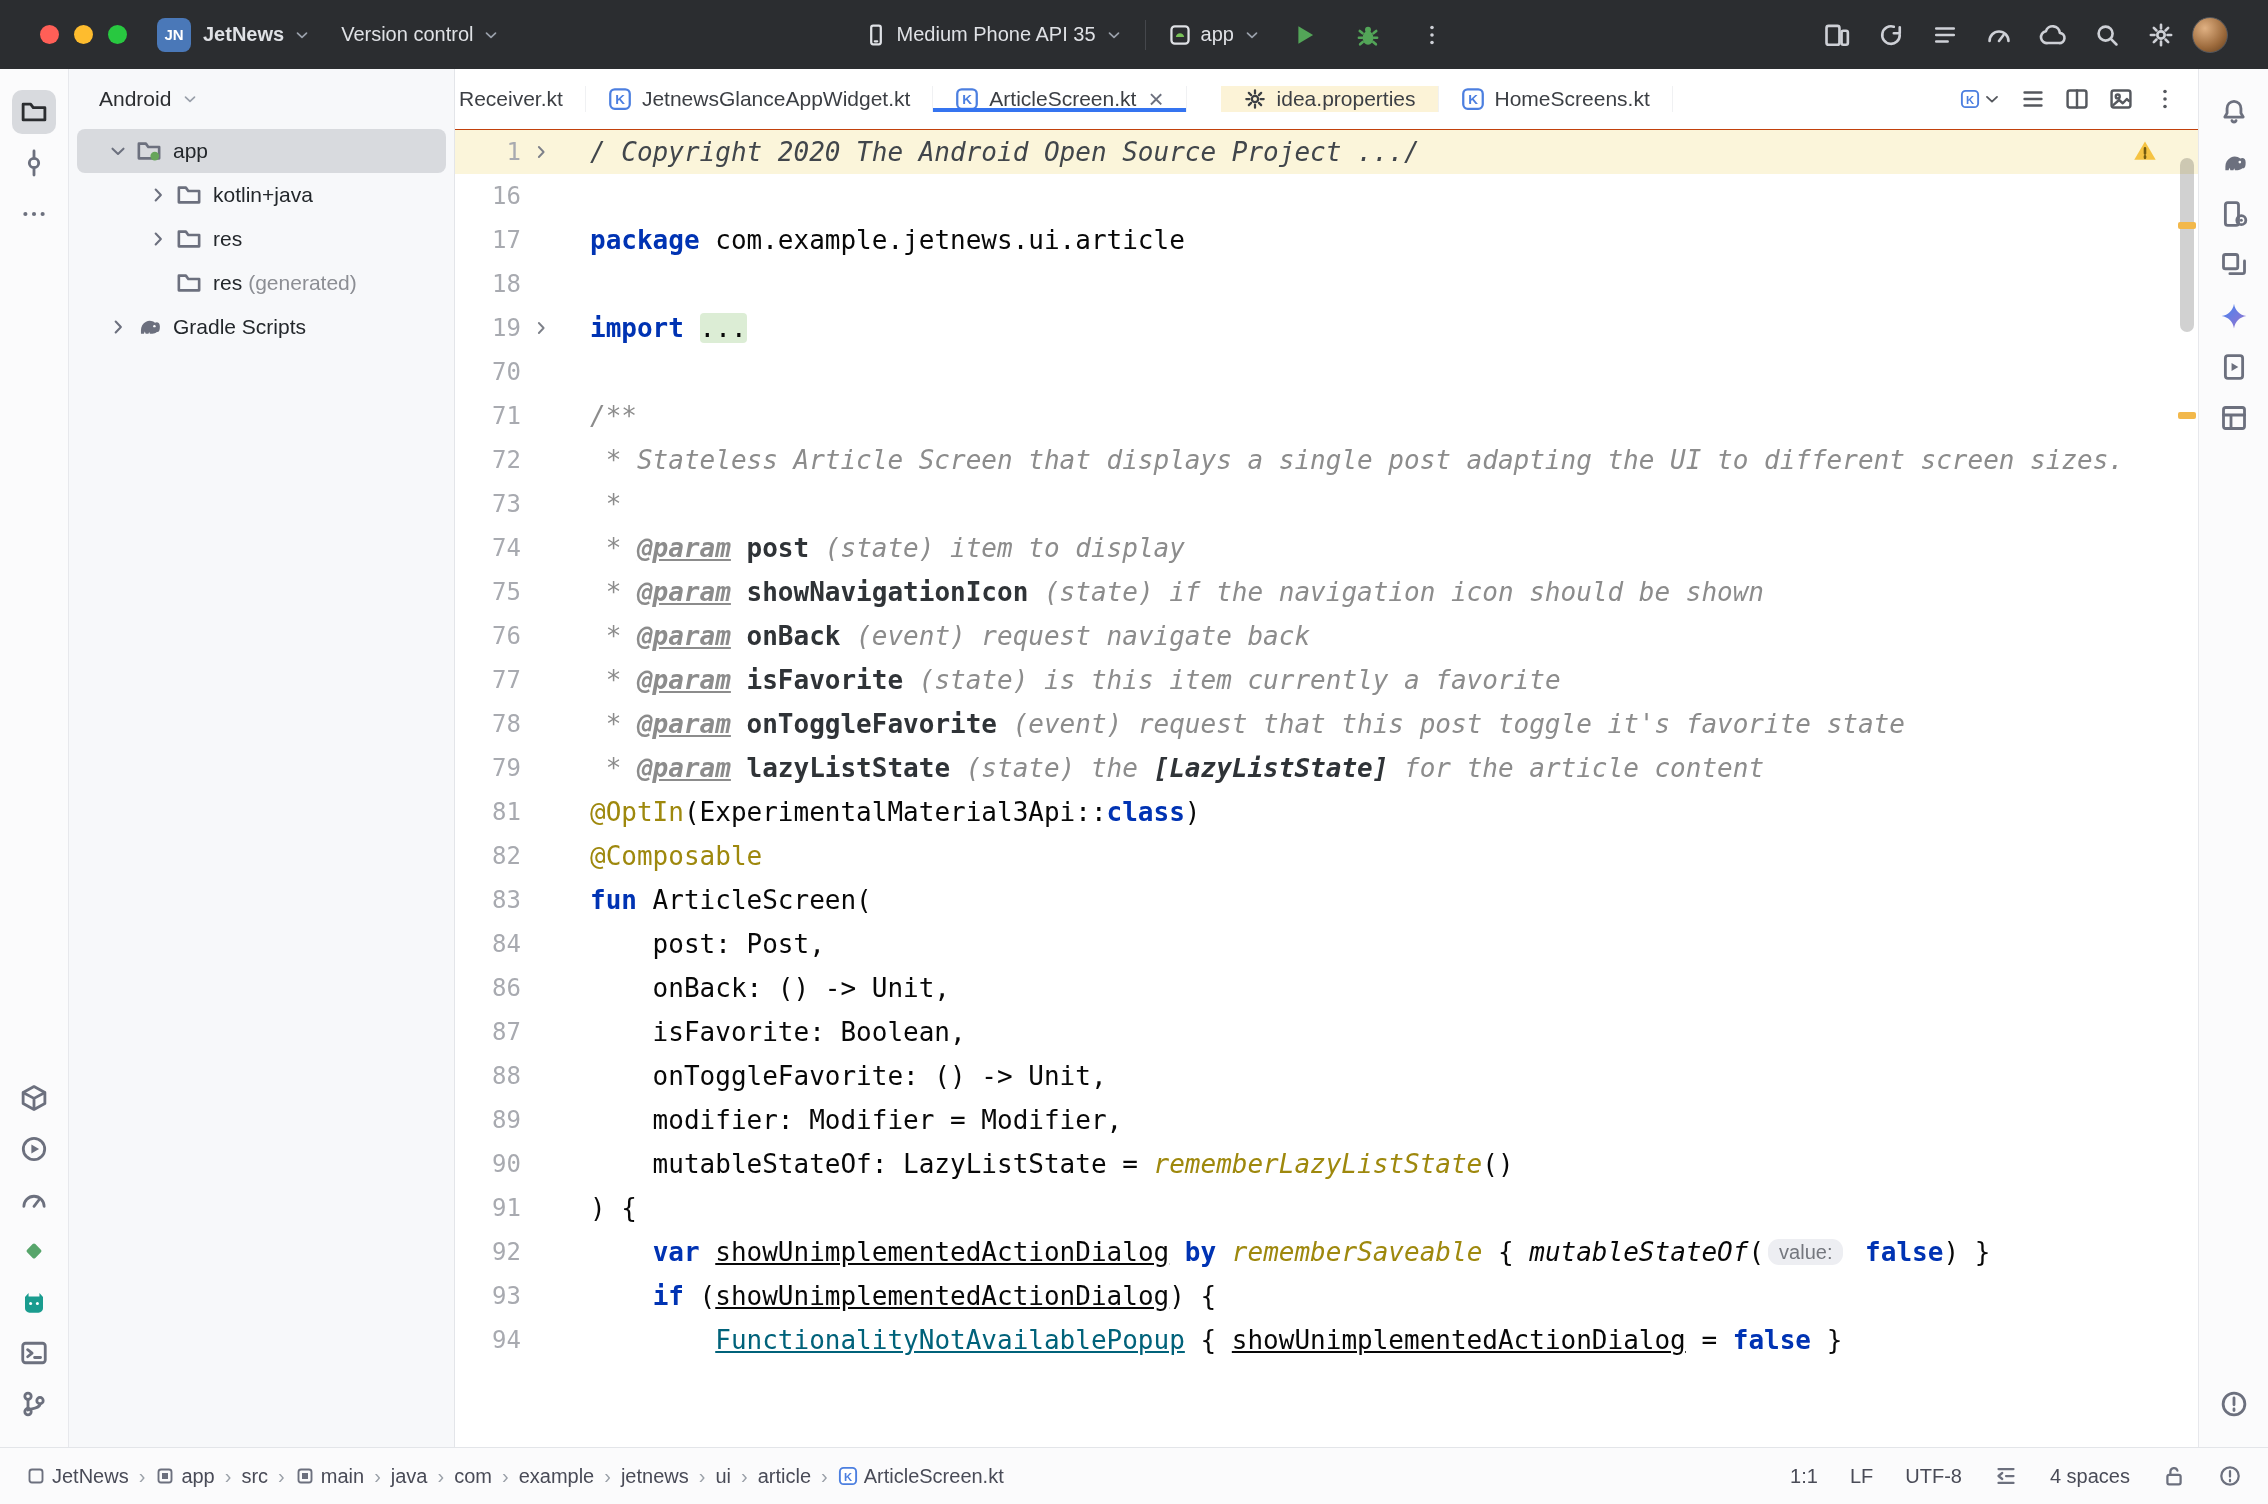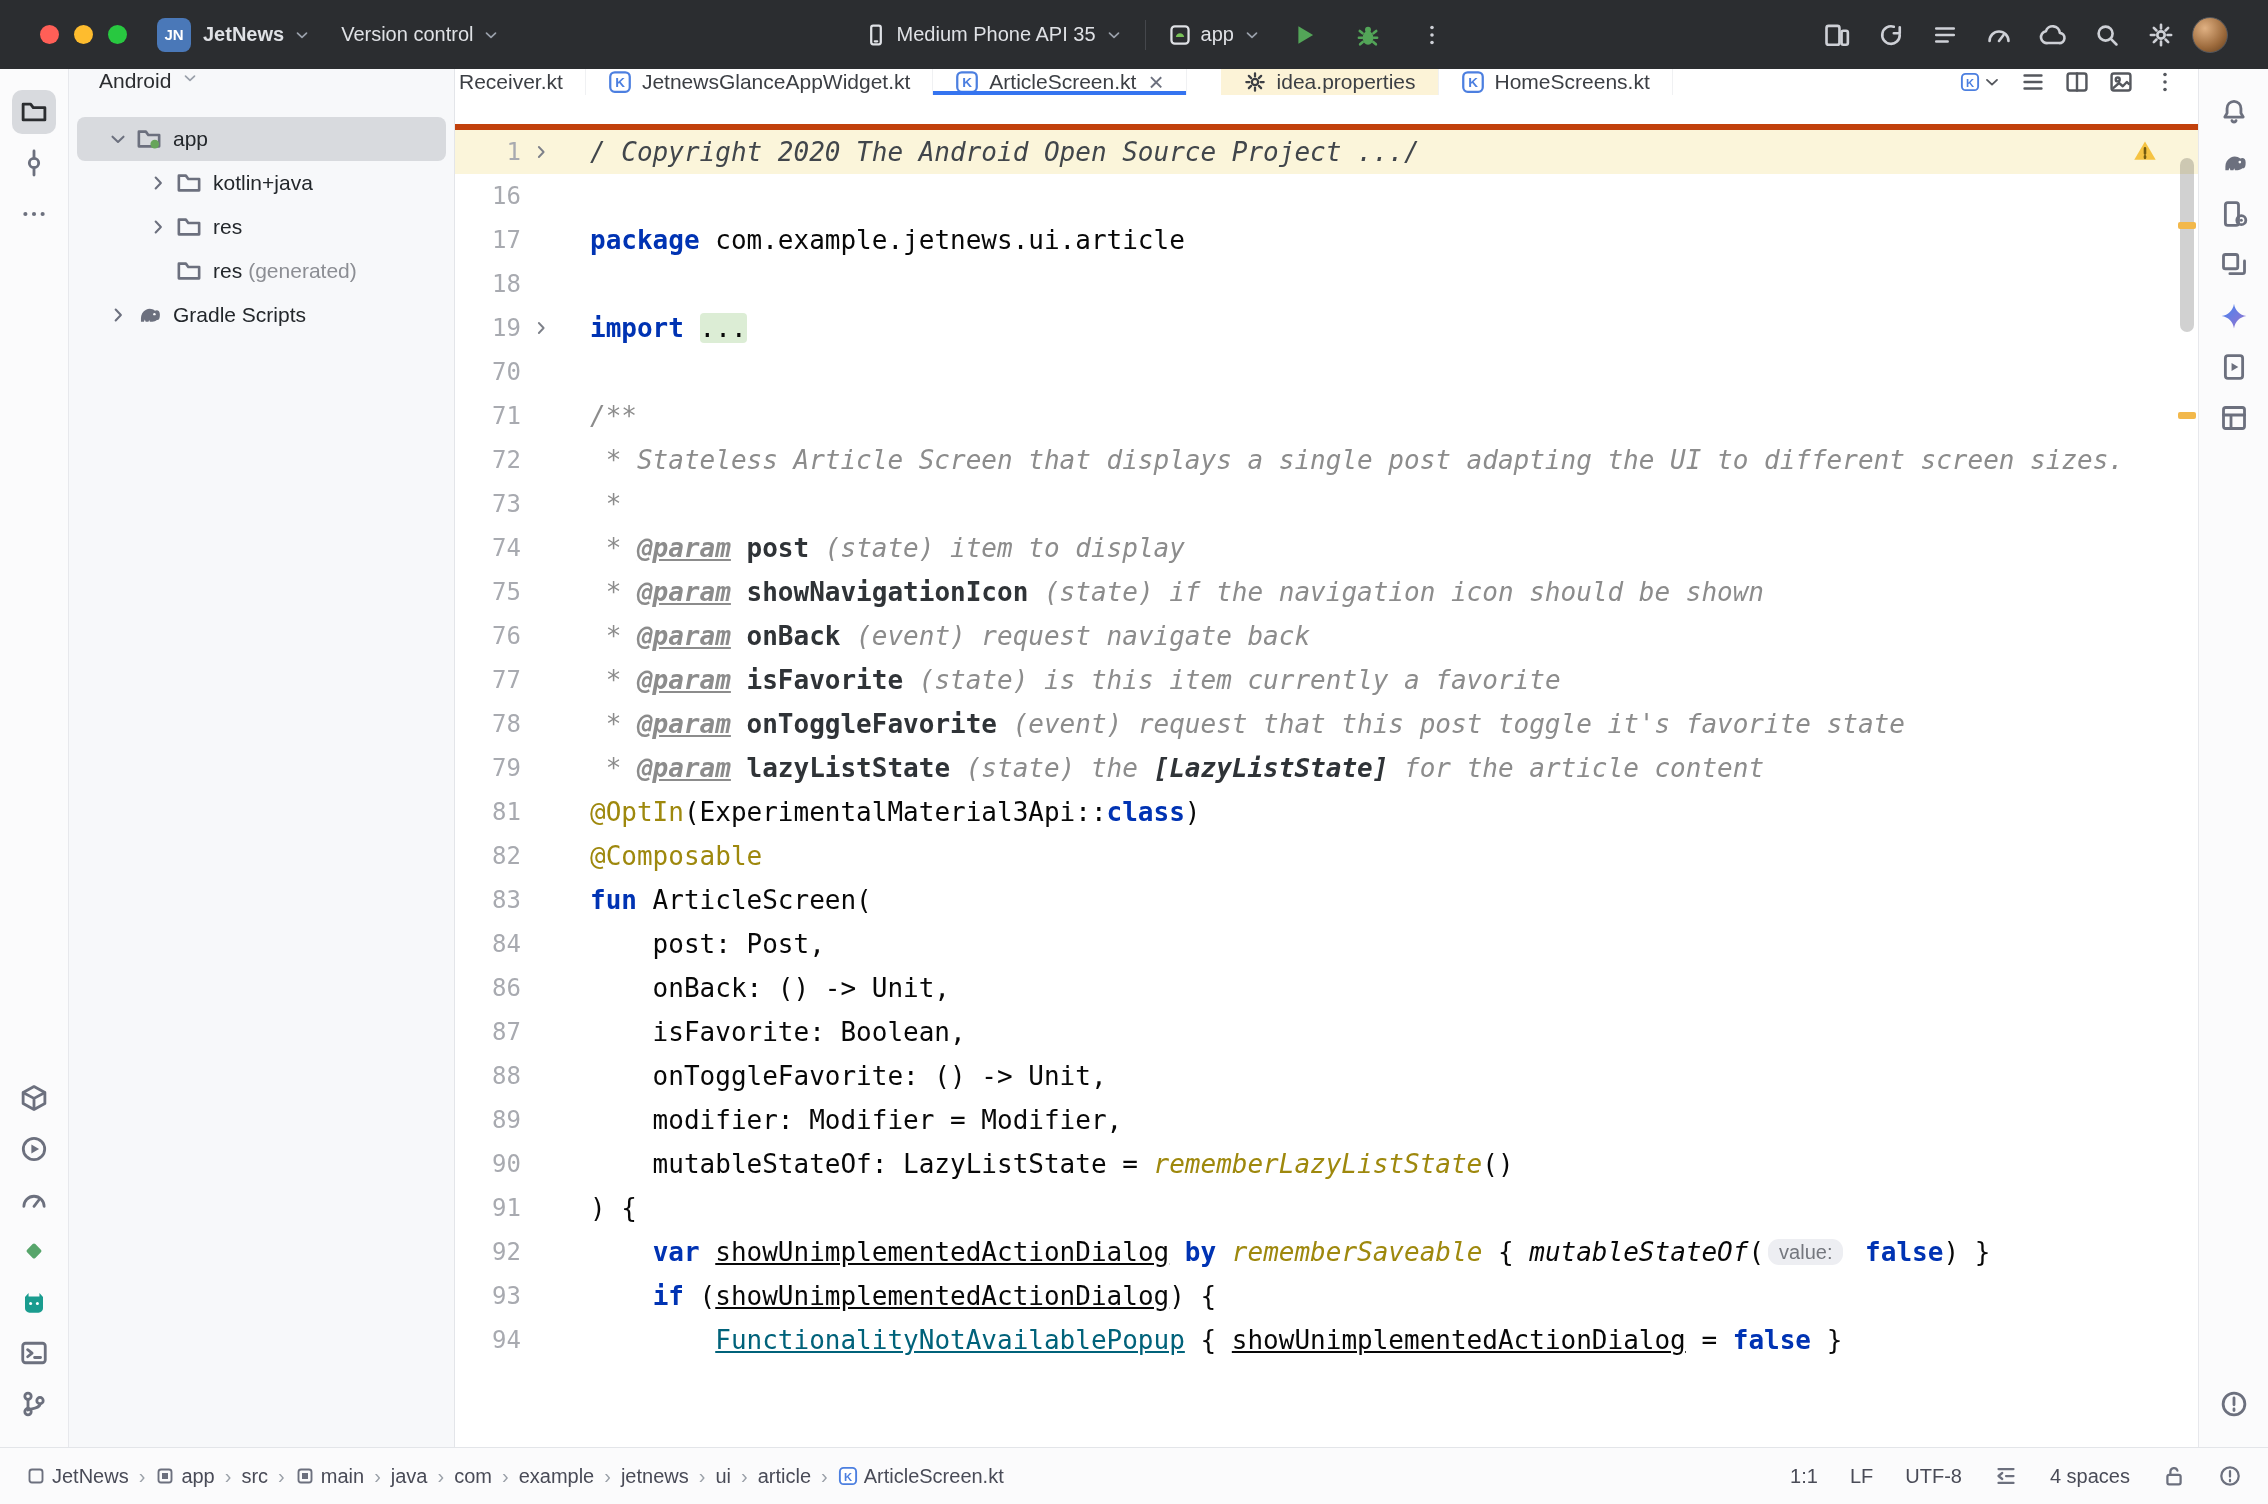"Android" .panel-header { align-items: flex-start -> center; height: 48px -> 60px }
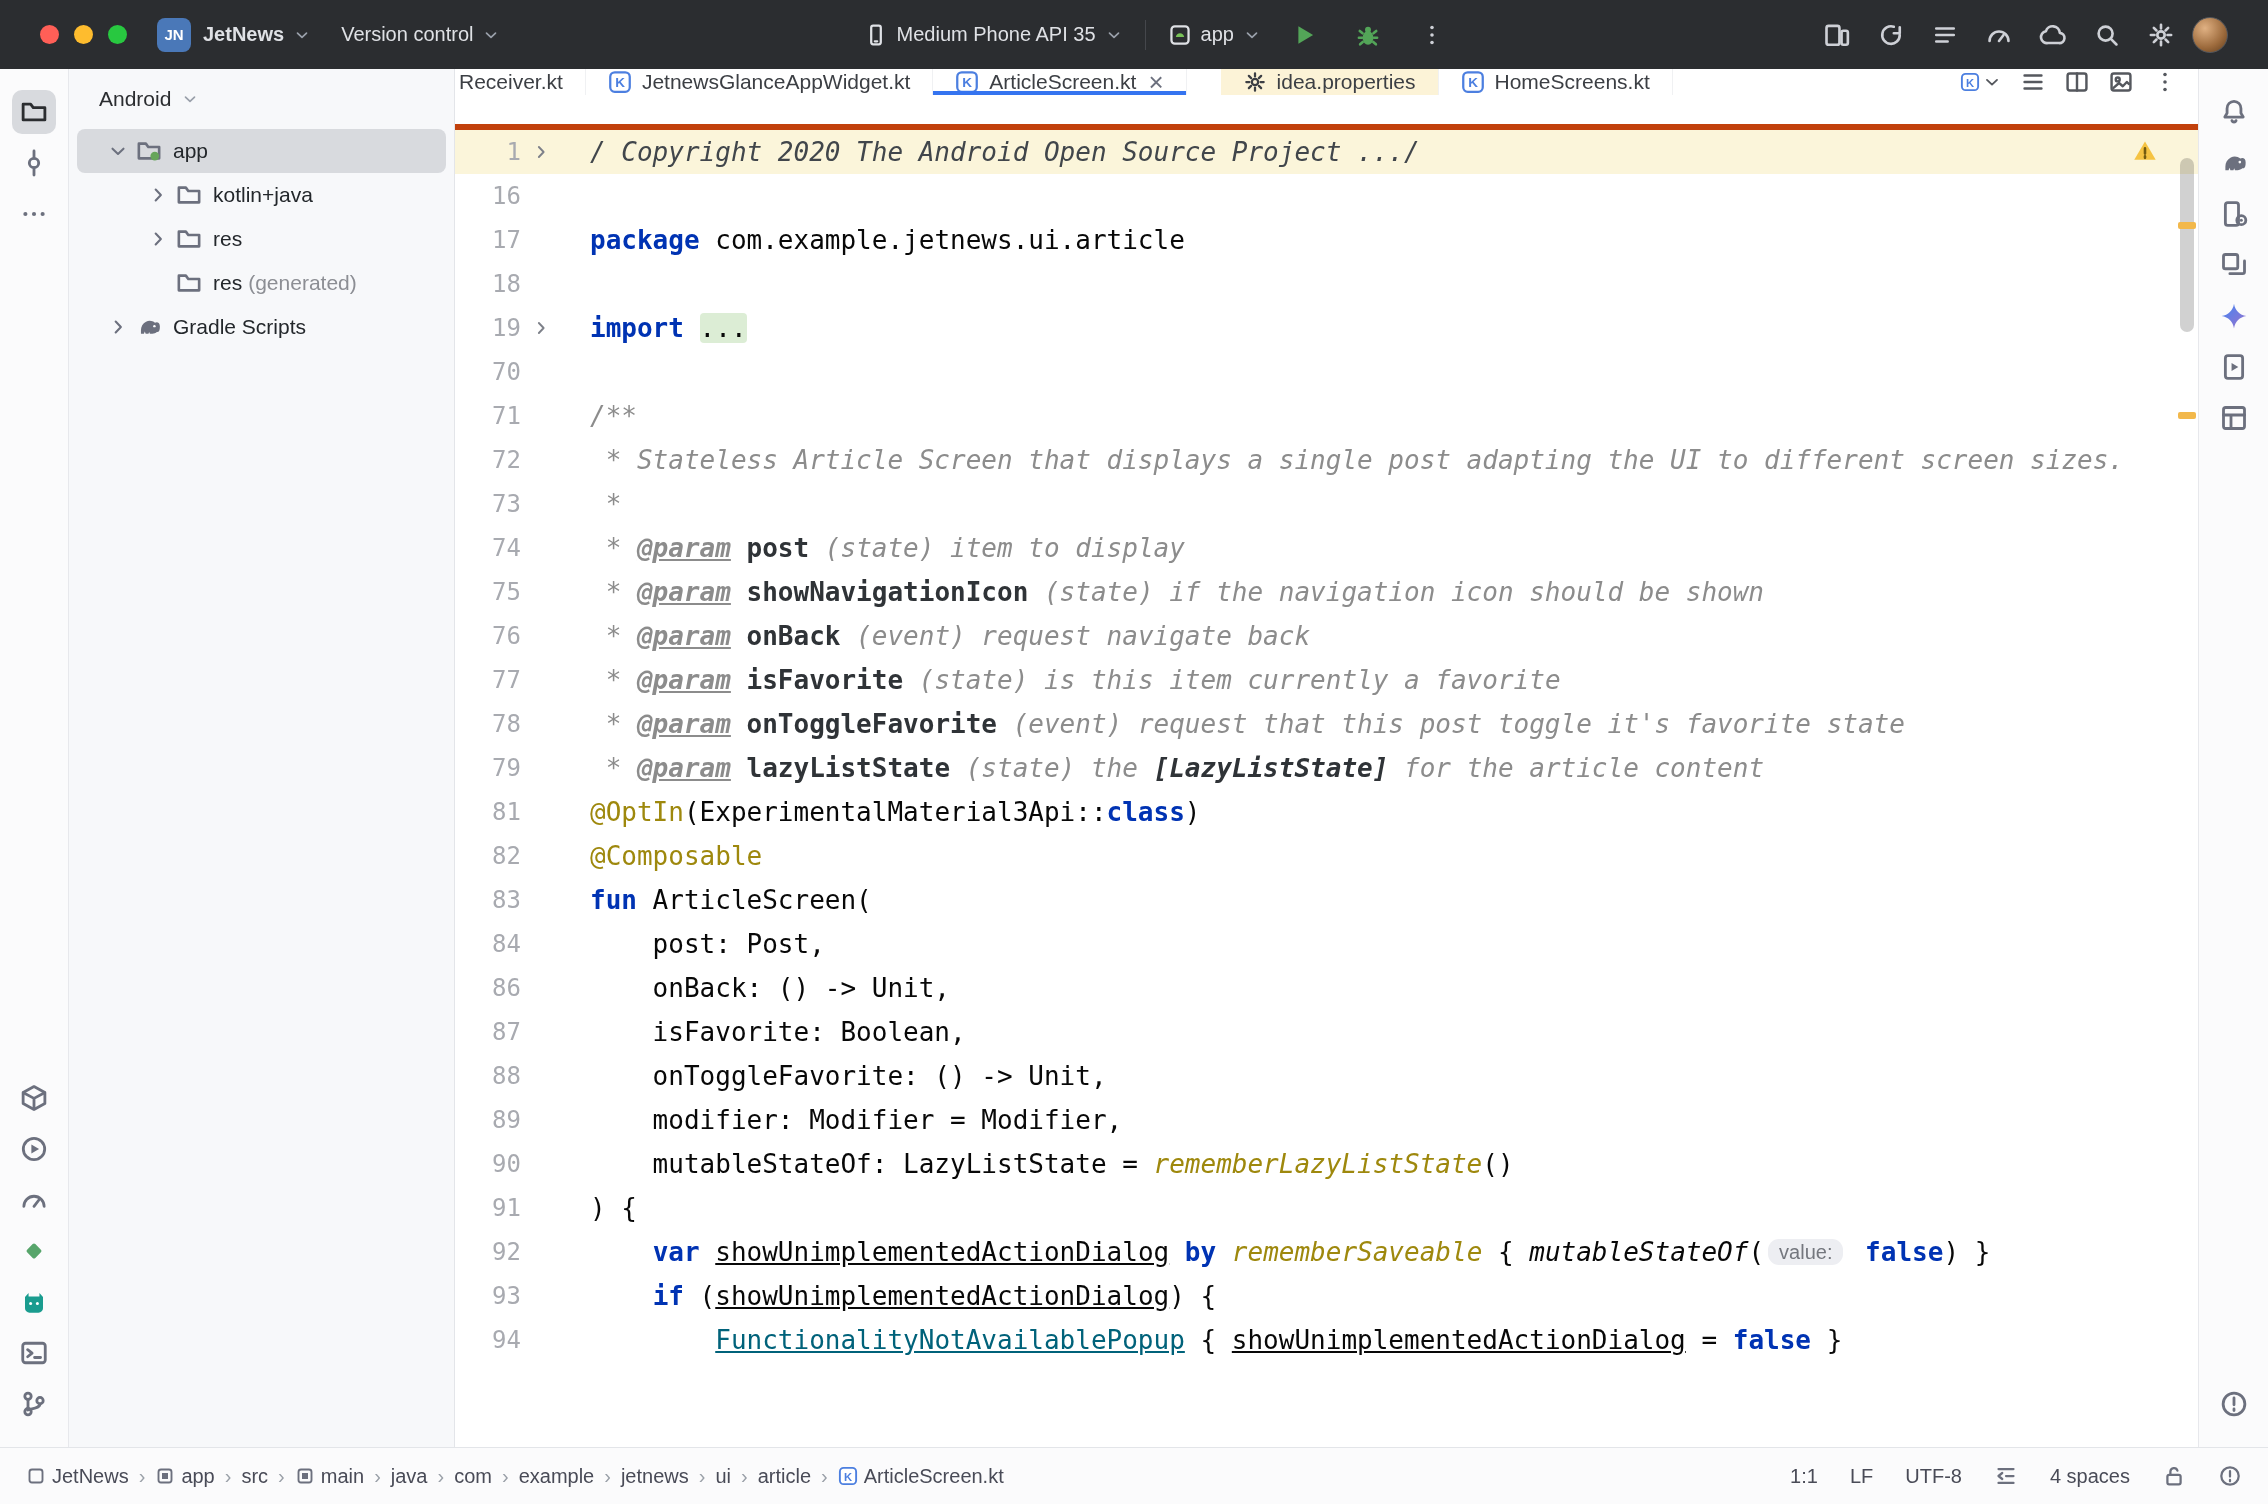"Receiver.kt" .tabbar { align-items: flex-start -> center; border-bottom: 6px solid #c2410c -> 1px solid #c2410c }
